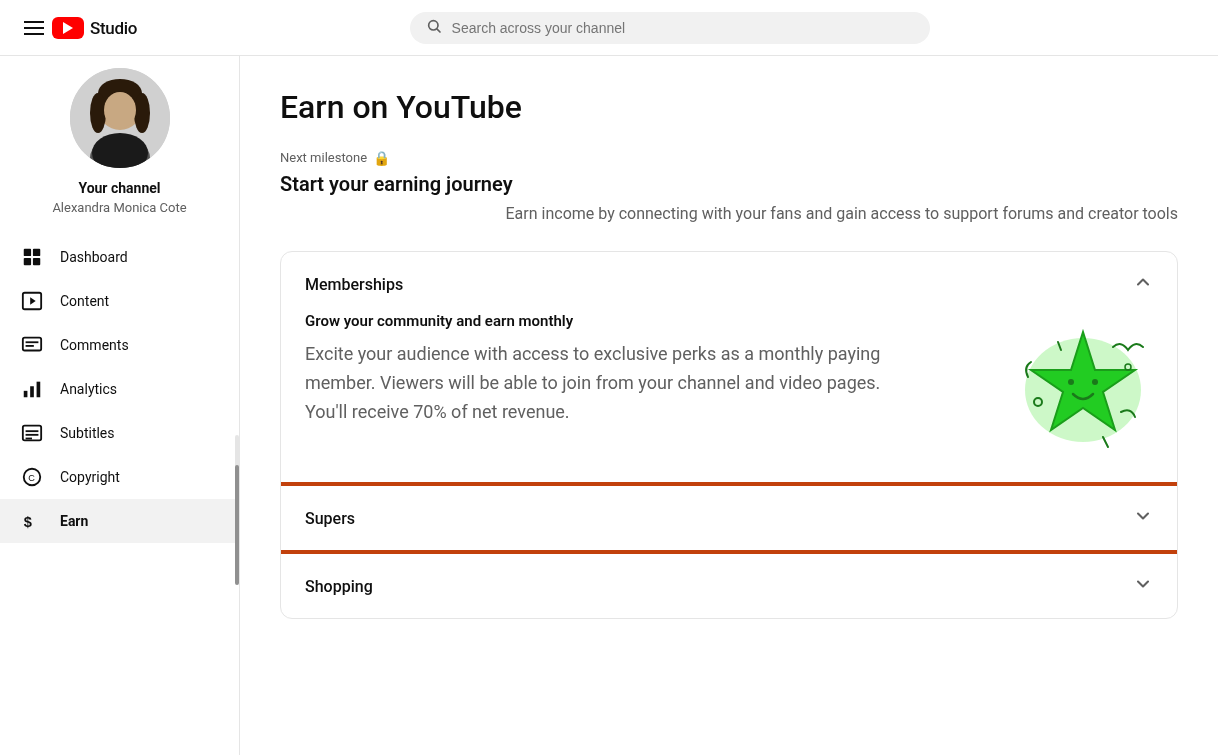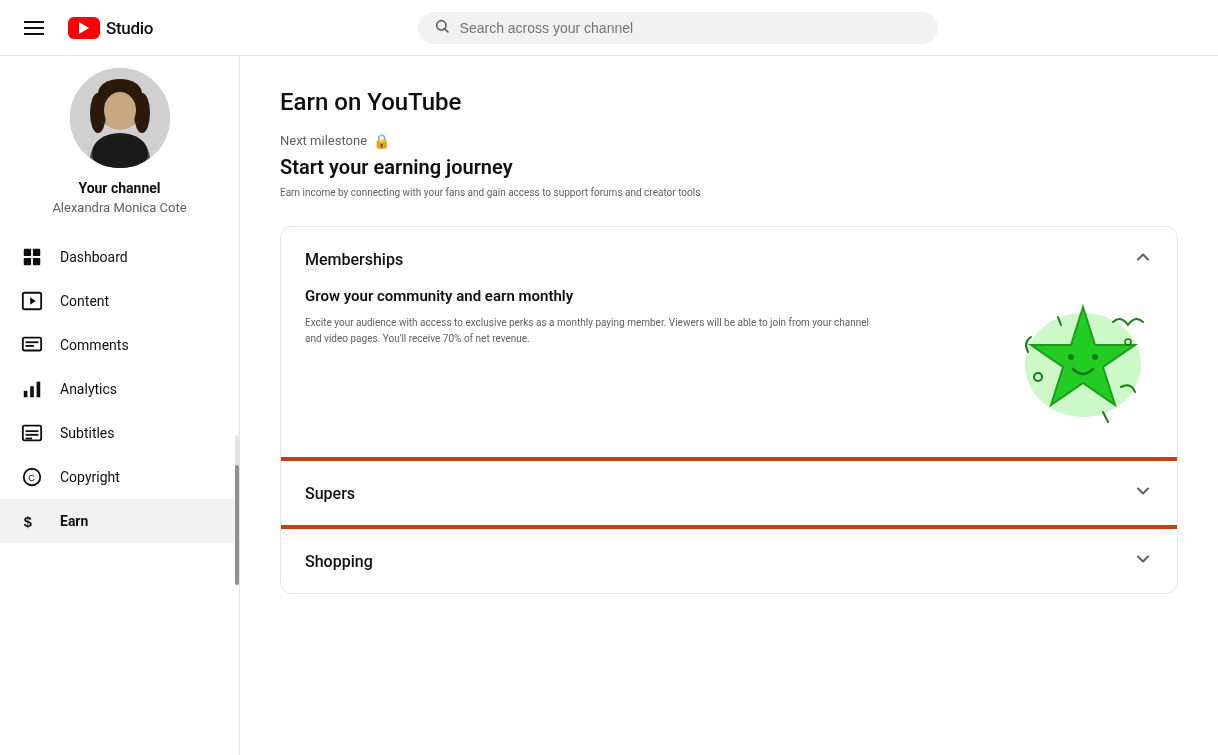"Studio" .topnav-left { gap: 16px -> none }
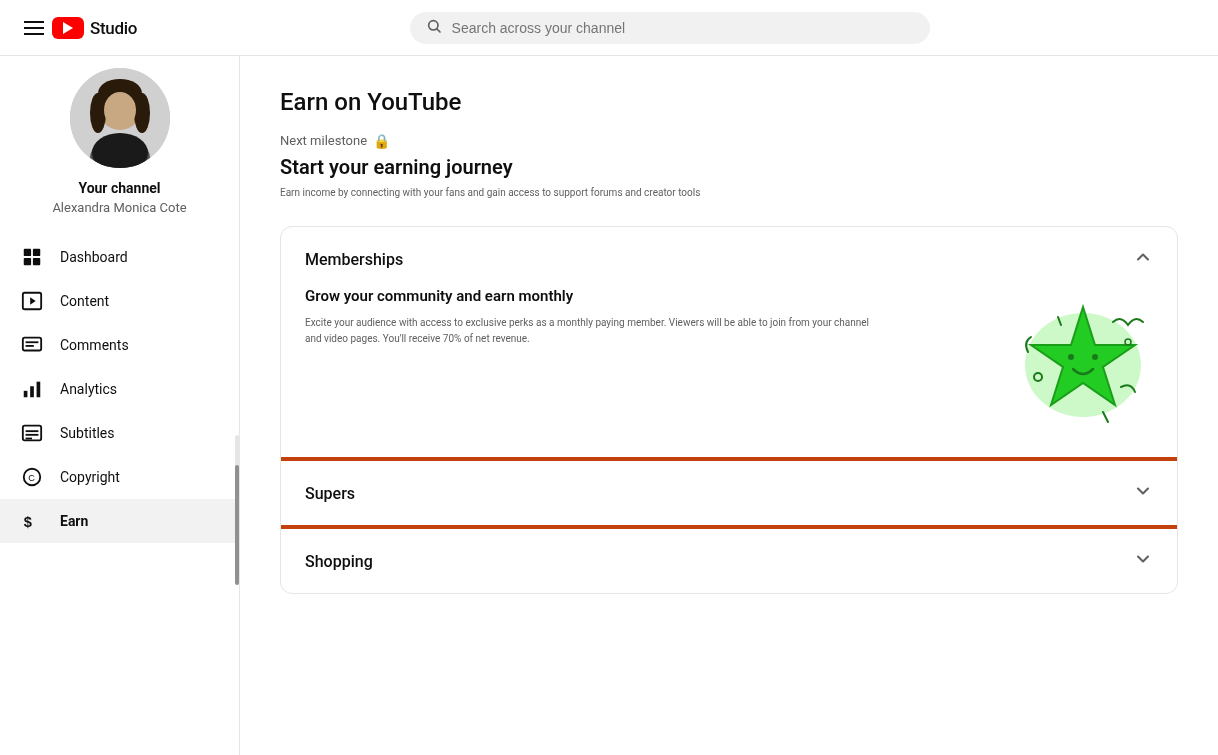"Earn on YouTube" .page-title { font-size: 24px -> 32px; margin-bottom: 17px -> 24px }
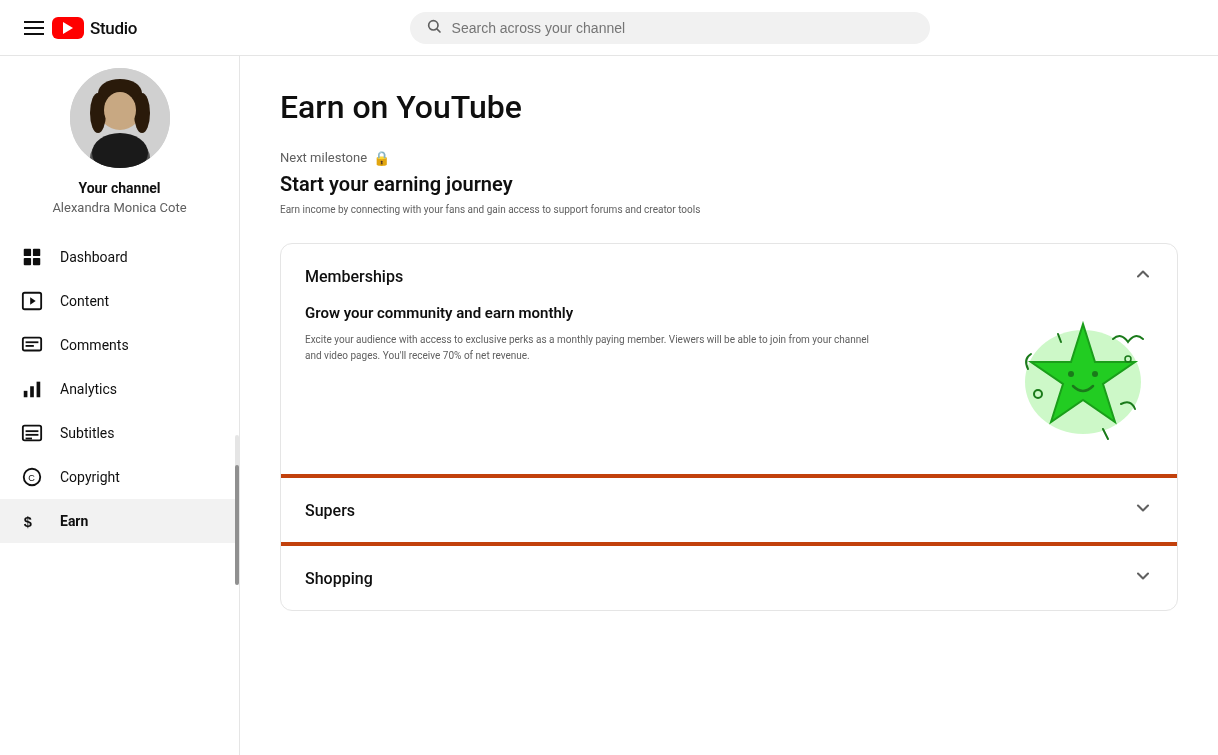"Earn income by connecting with" .milestone-desc { font-size: 10px -> 16px; text-align: none -> right }
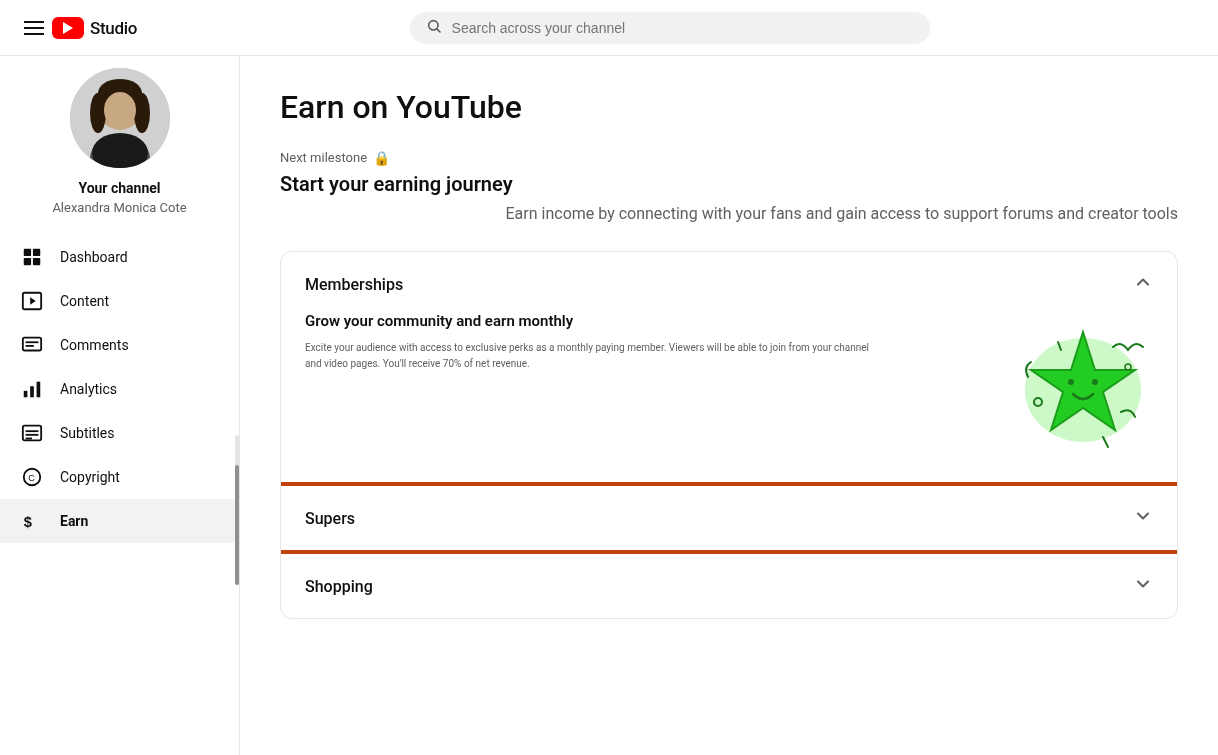"Excite your audience with access" .card-body-desc { font-size: 10px -> 18px }
